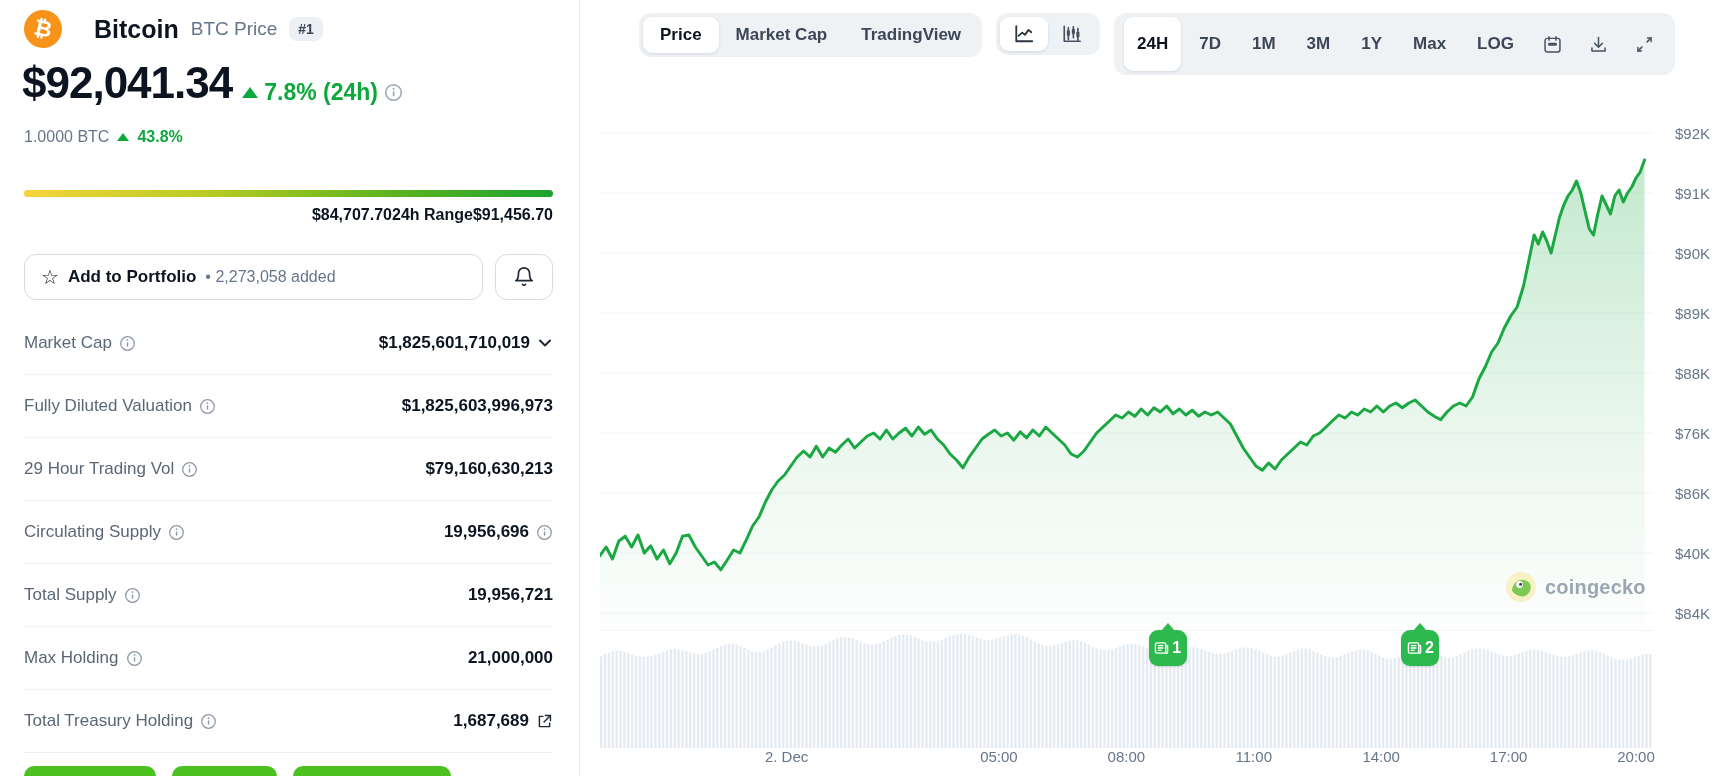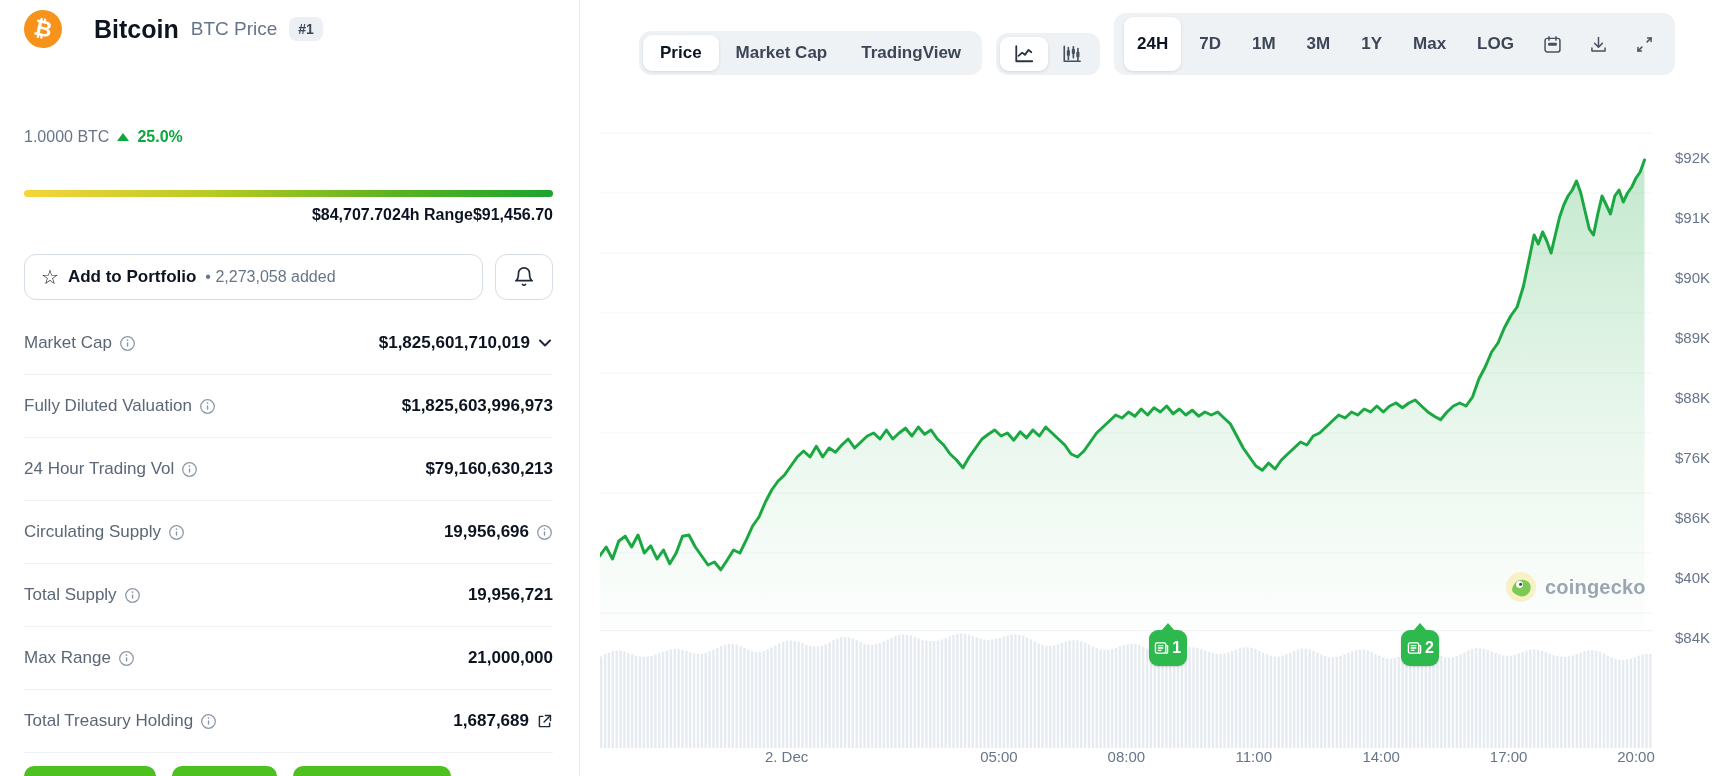"Price" .controls { align-items: flex-end -> flex-start }
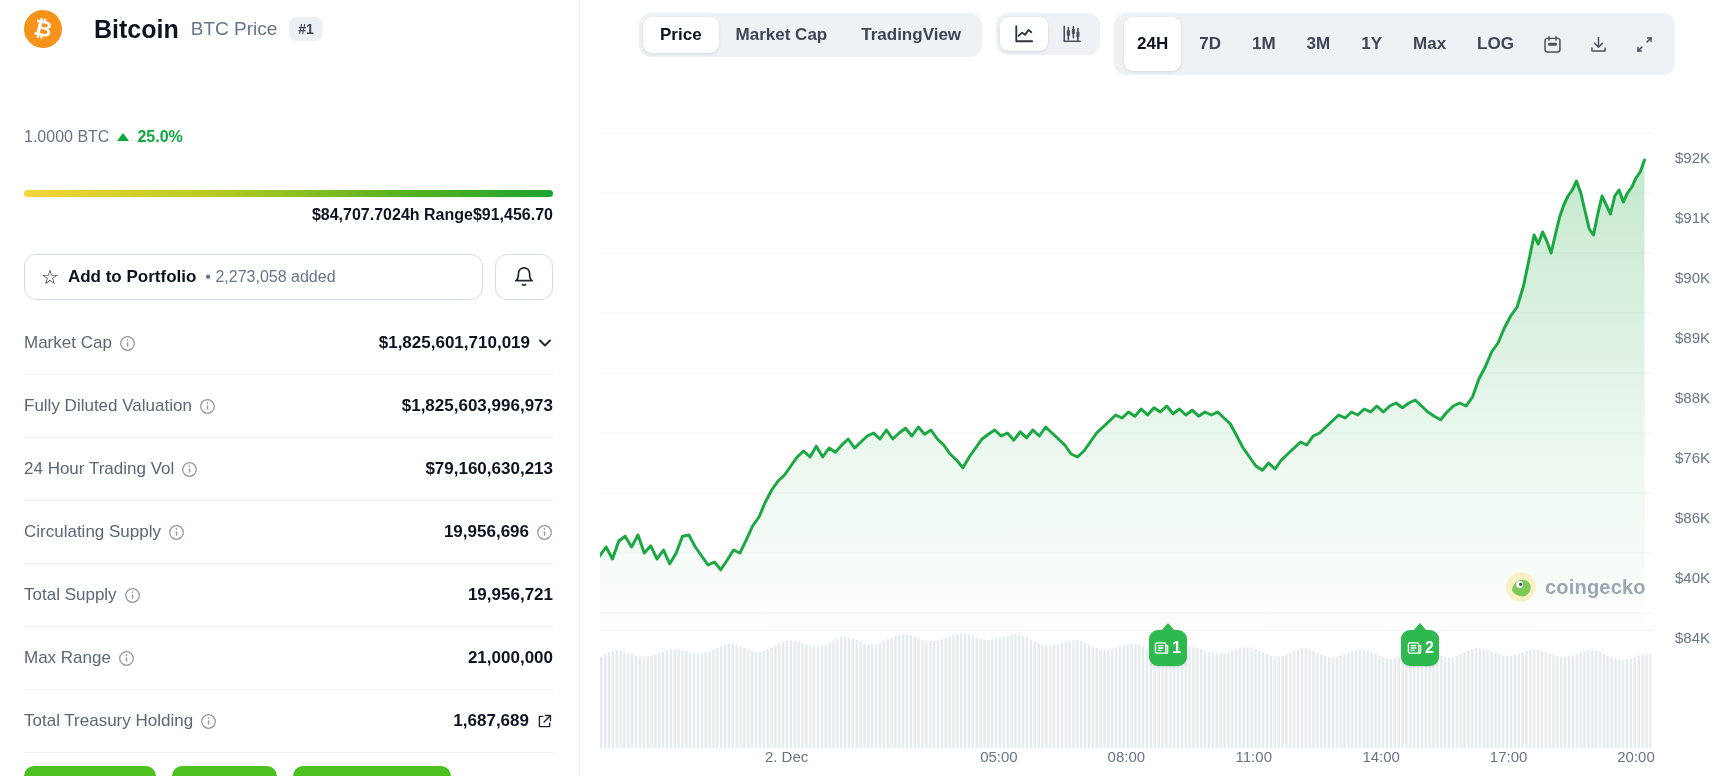"$92,041.34" div.price-row { html: none -> <div> <span>$92,041.34</span> <span> <span></span> <span>7.8% (24h)</span> <span> <svg> <circle></circle> <rect></rect> <circle></circle> </svg> </span> </span> </div> }
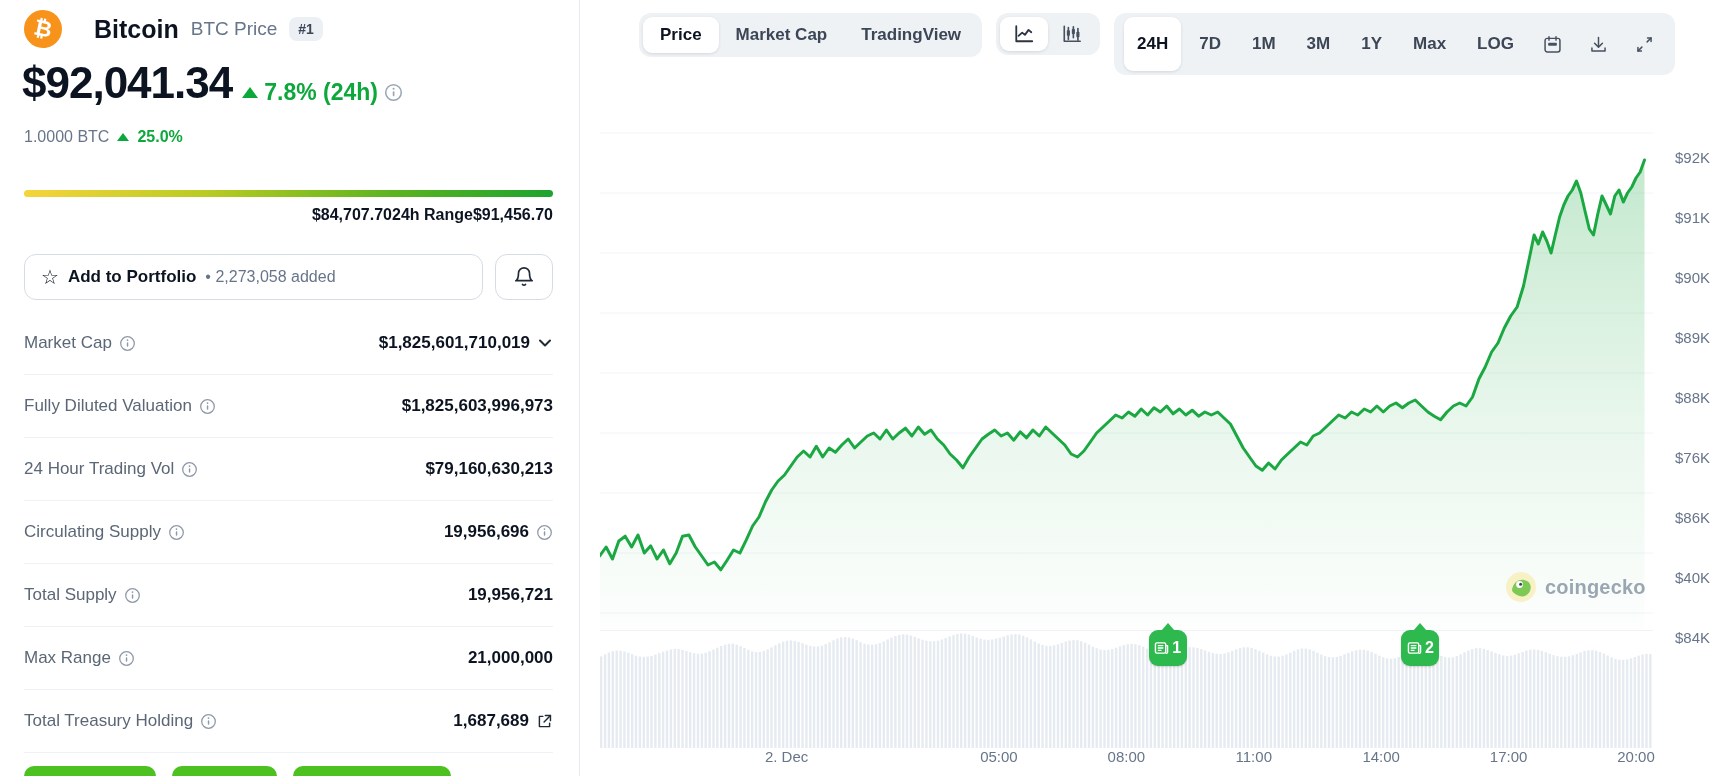"25.0%" span.btc-change { text: 25.0% -> 43.8% }
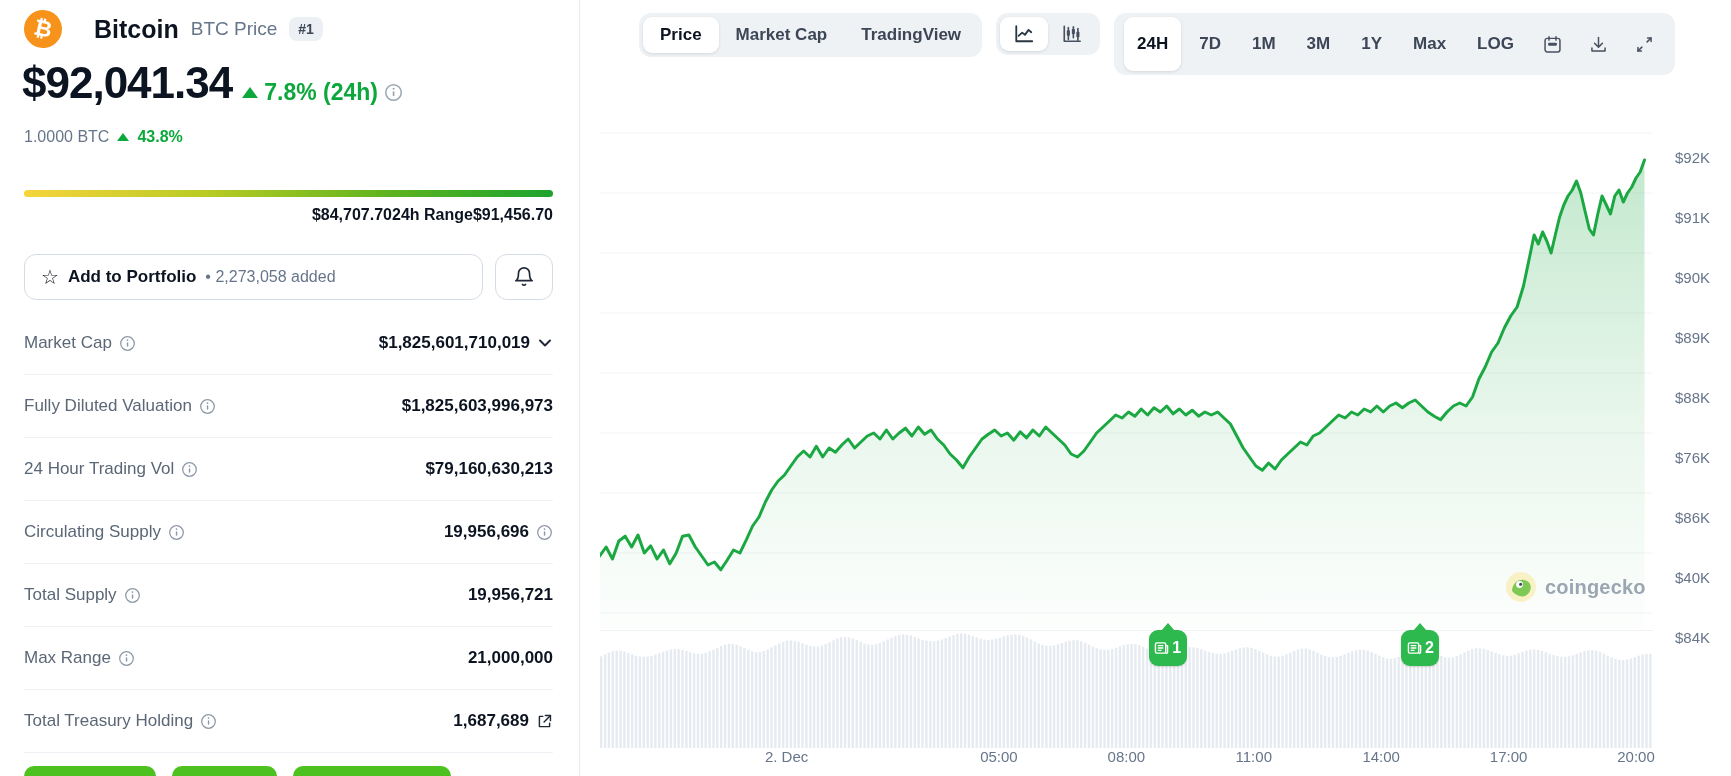"$92K" .y-labels { margin-top: 24px -> none }
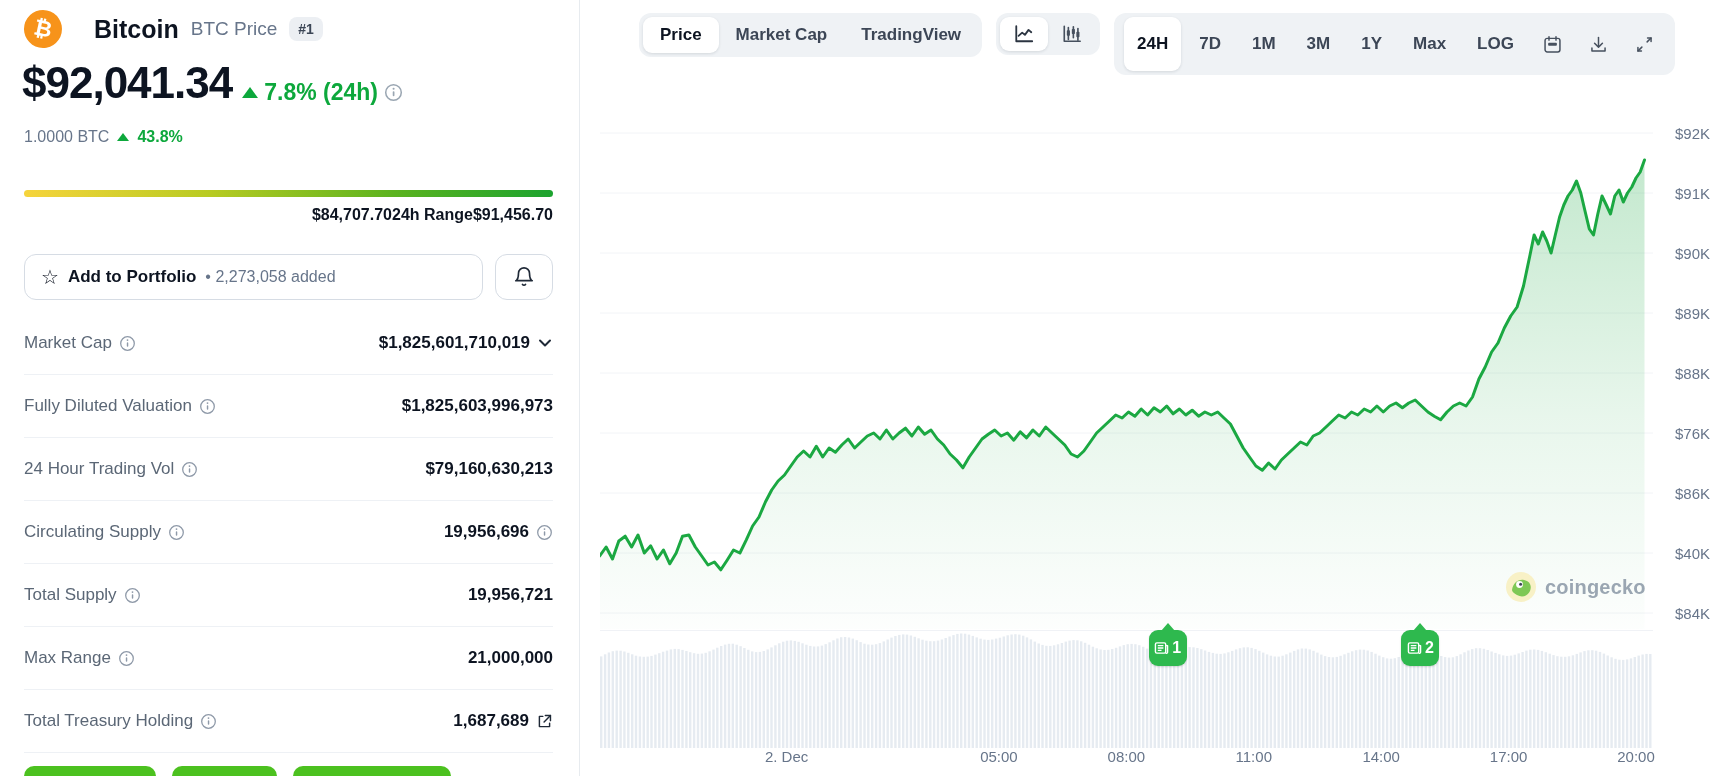"24 Hour Trading Vol" span { text: 24 -> 29 }
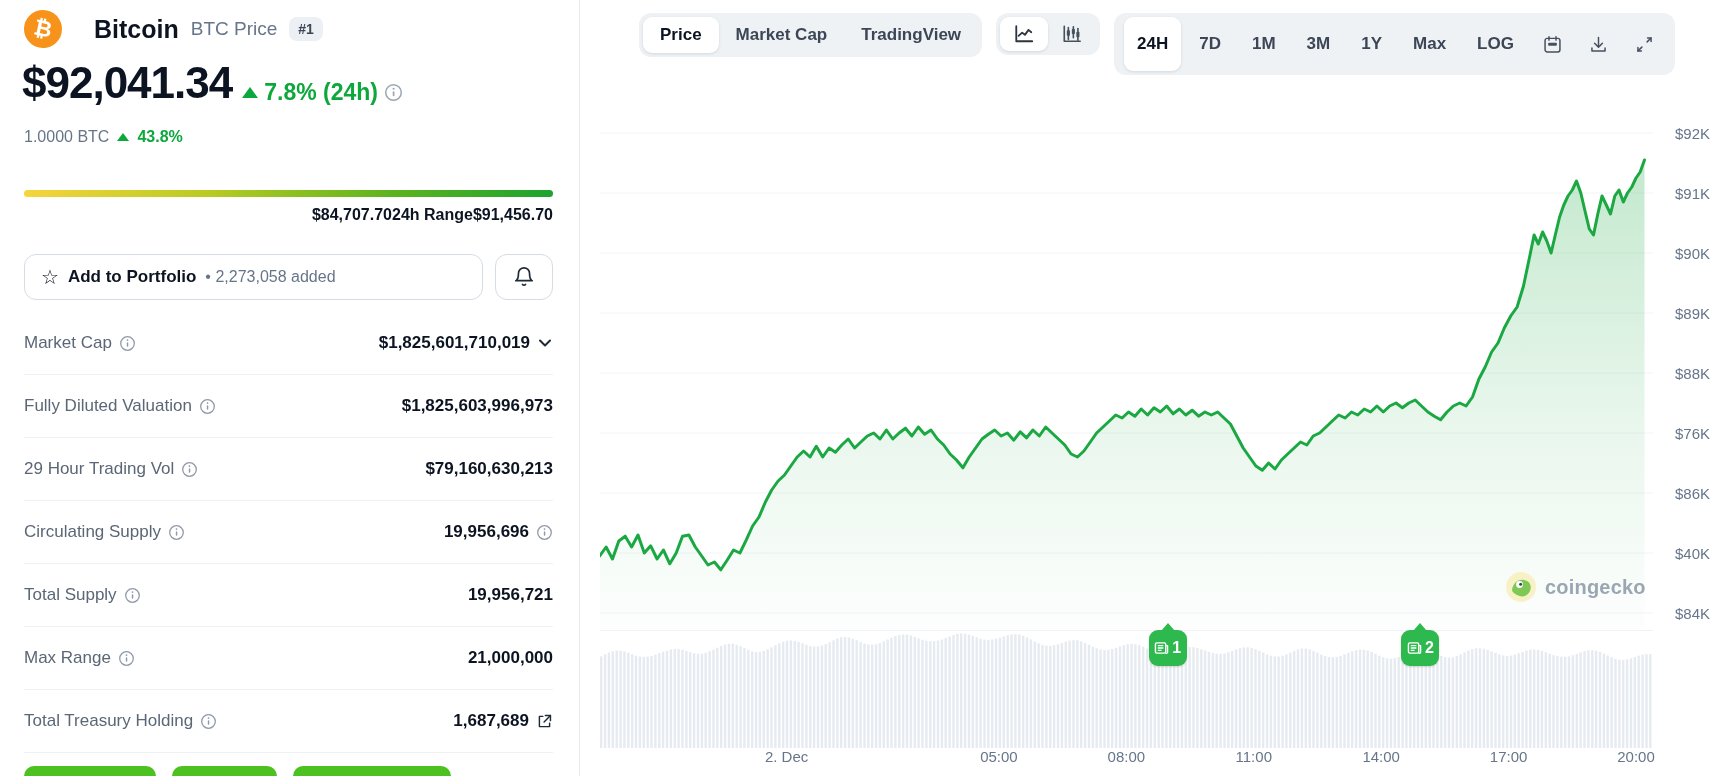"Max Range" span { text: Range -> Holding }
